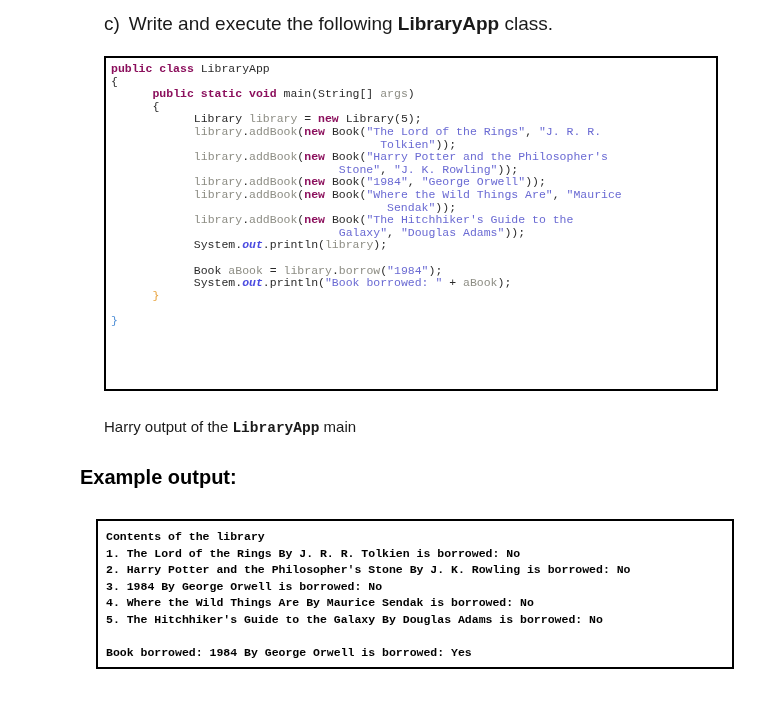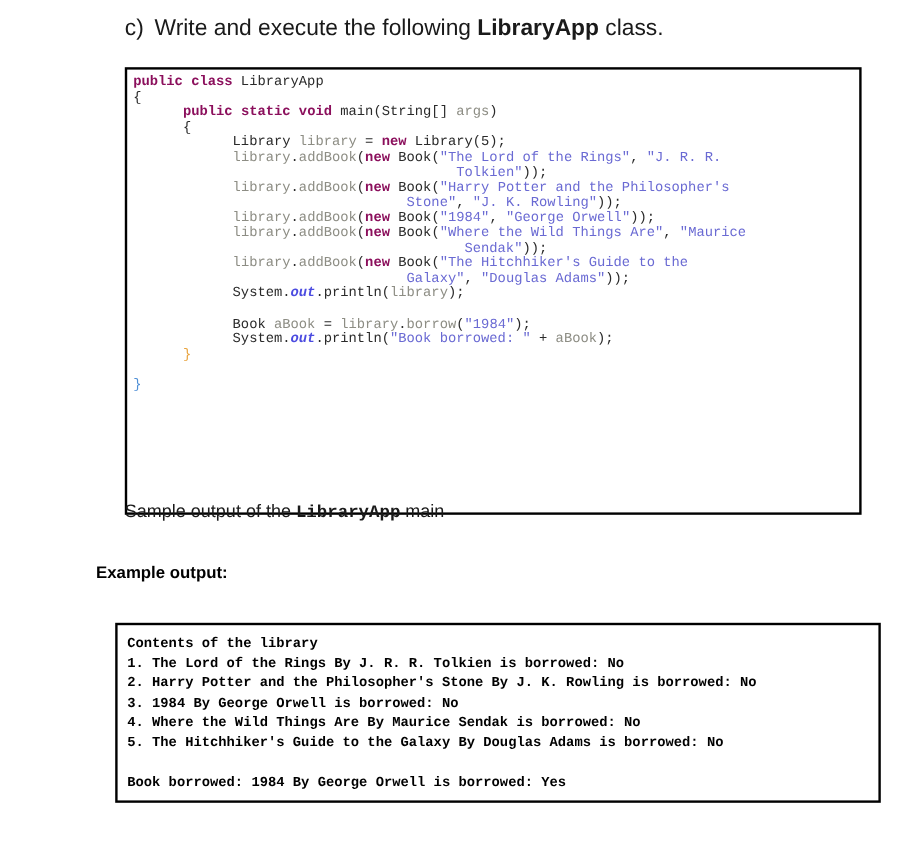"public class LibraryApp { public" #code-box { height: 373px -> 335px }
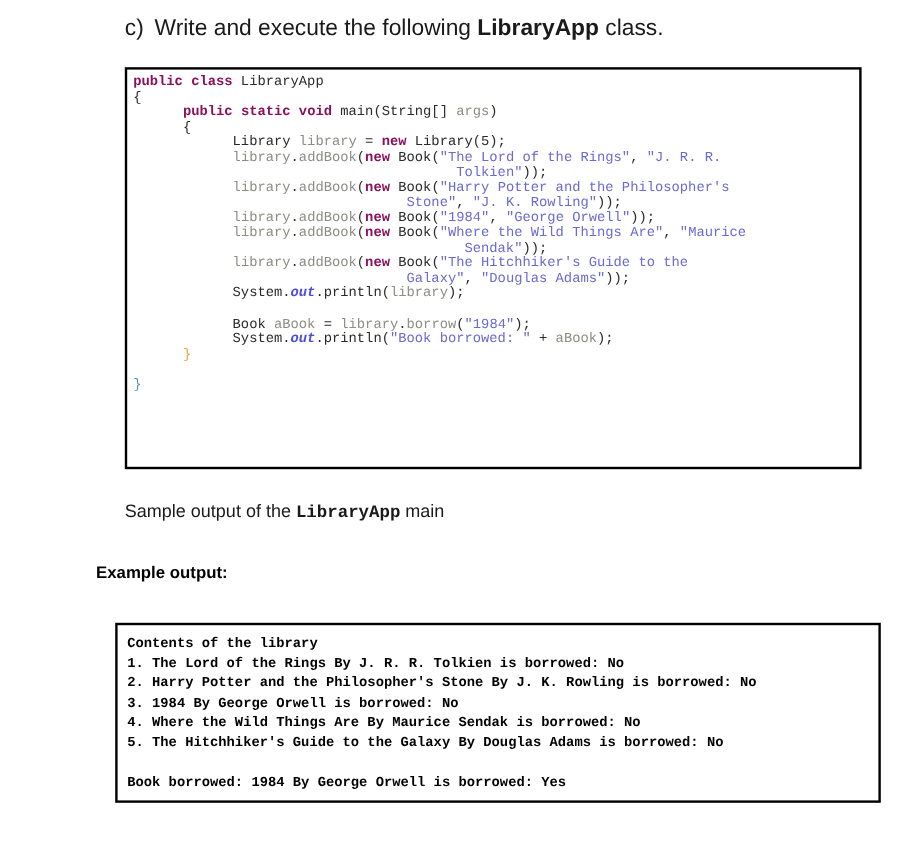"Sample output of the" span { text: Sample -> Harry }
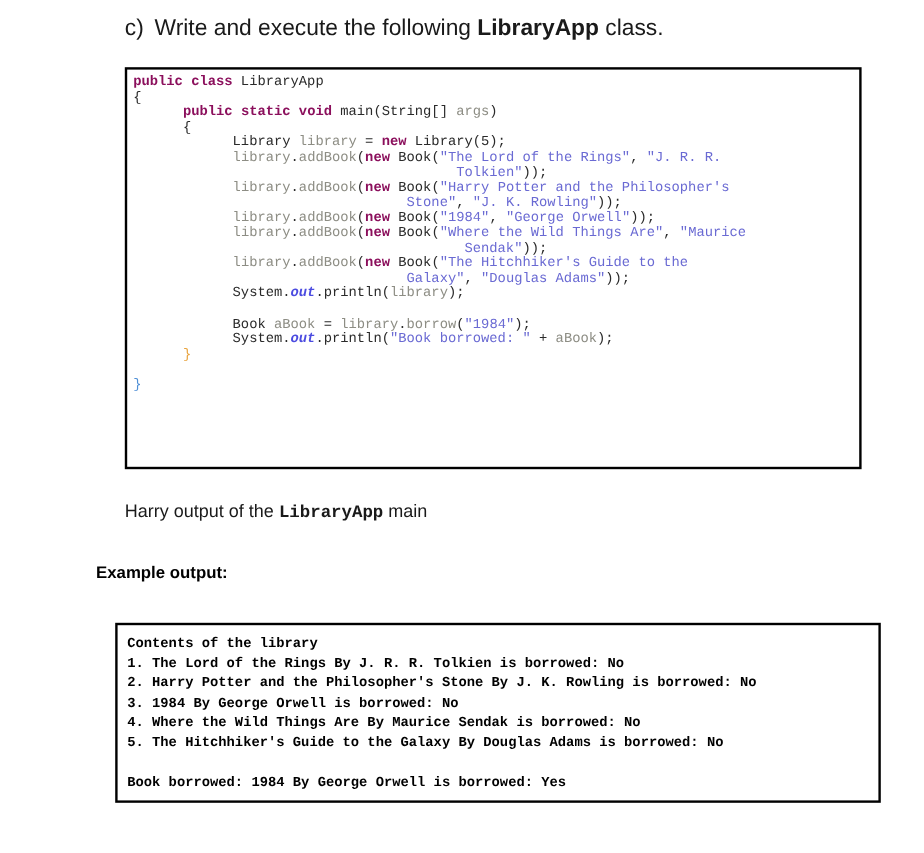"Example output:" #example-output-heading { font-size: 14px -> 20px }
